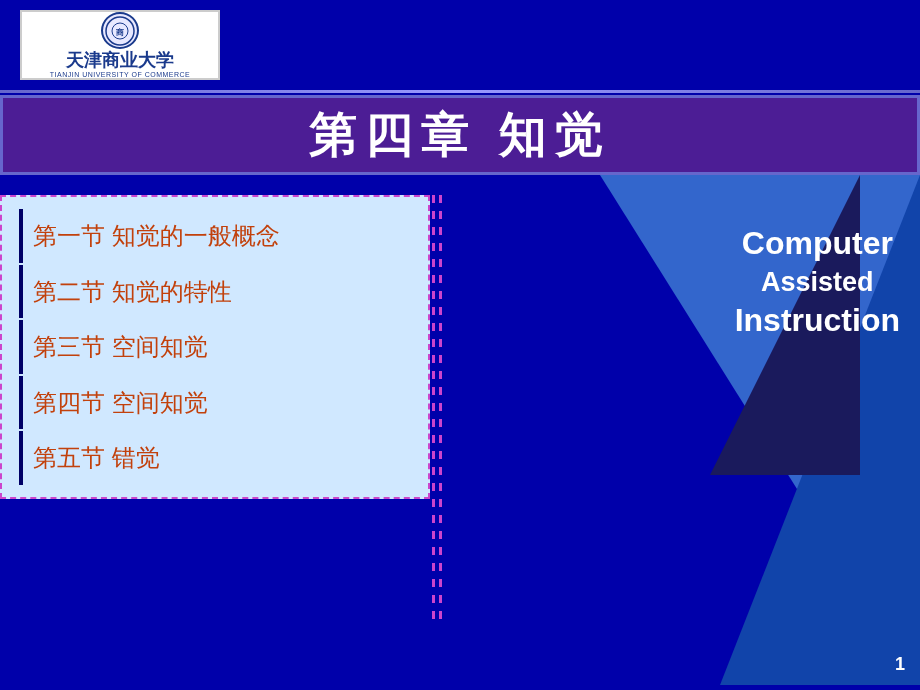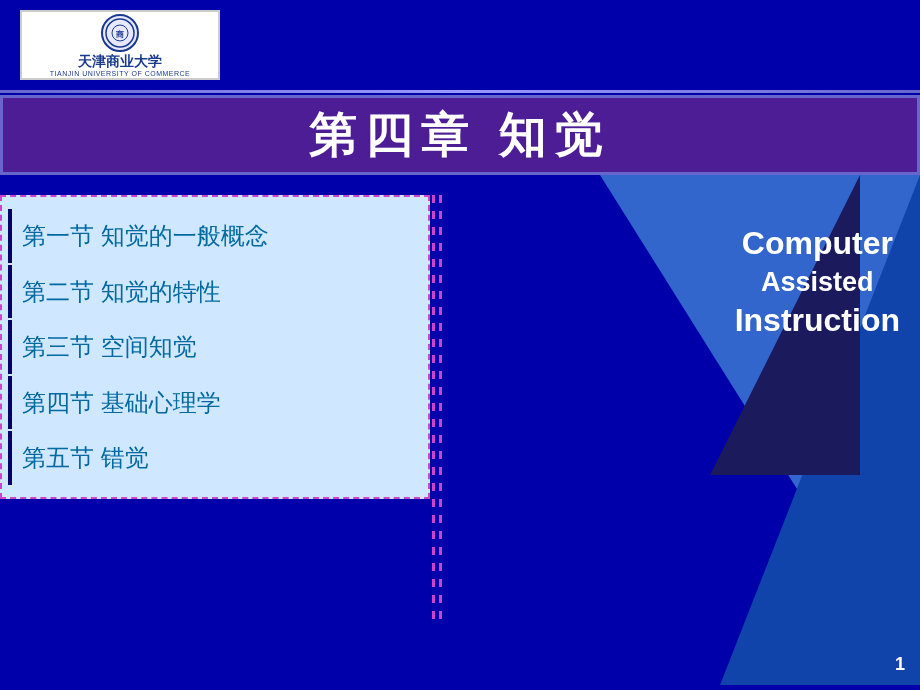"天津商业大学" .logo-text-cn { font-size: 14px -> 18px }
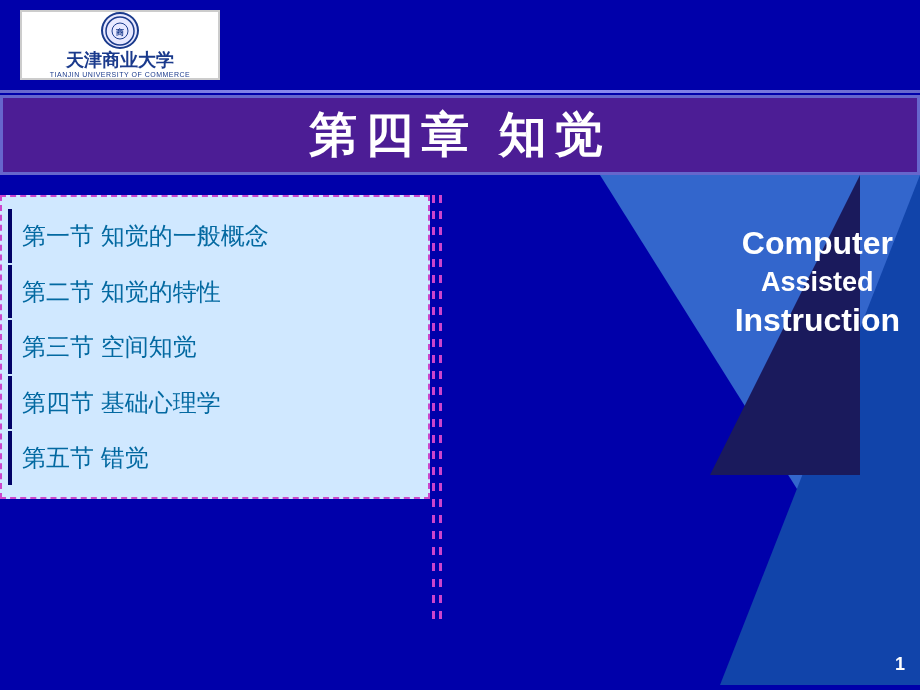"第一节 知觉的一般概念" .menu-item { color: #0369a1 -> #c2410c; margin: 2px 6px -> 2px 17px }
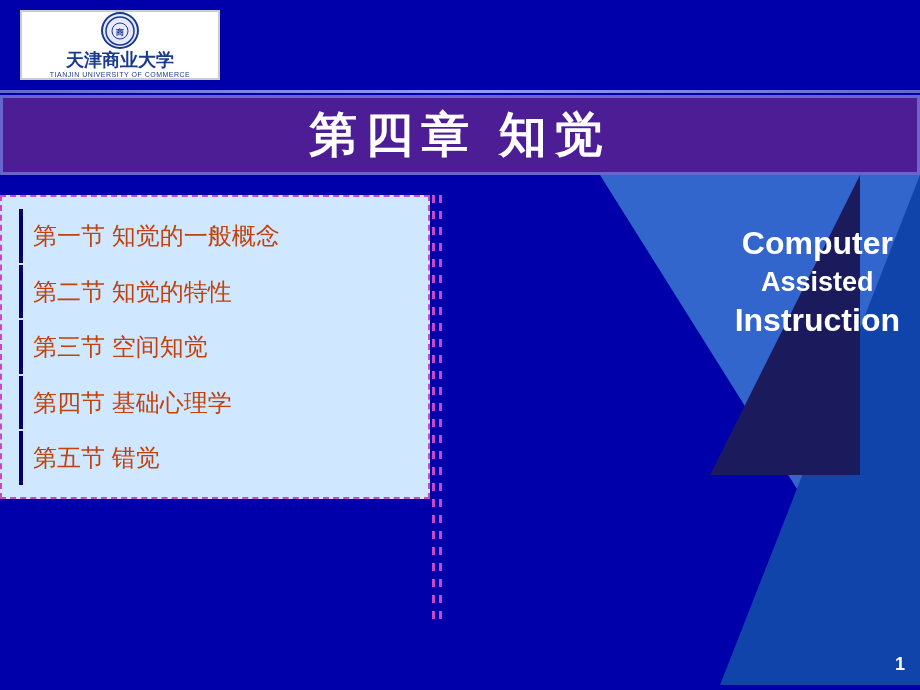"第四节 基础心理学" div.menu-item { text: 基础心理学 -> 空间知觉 }
